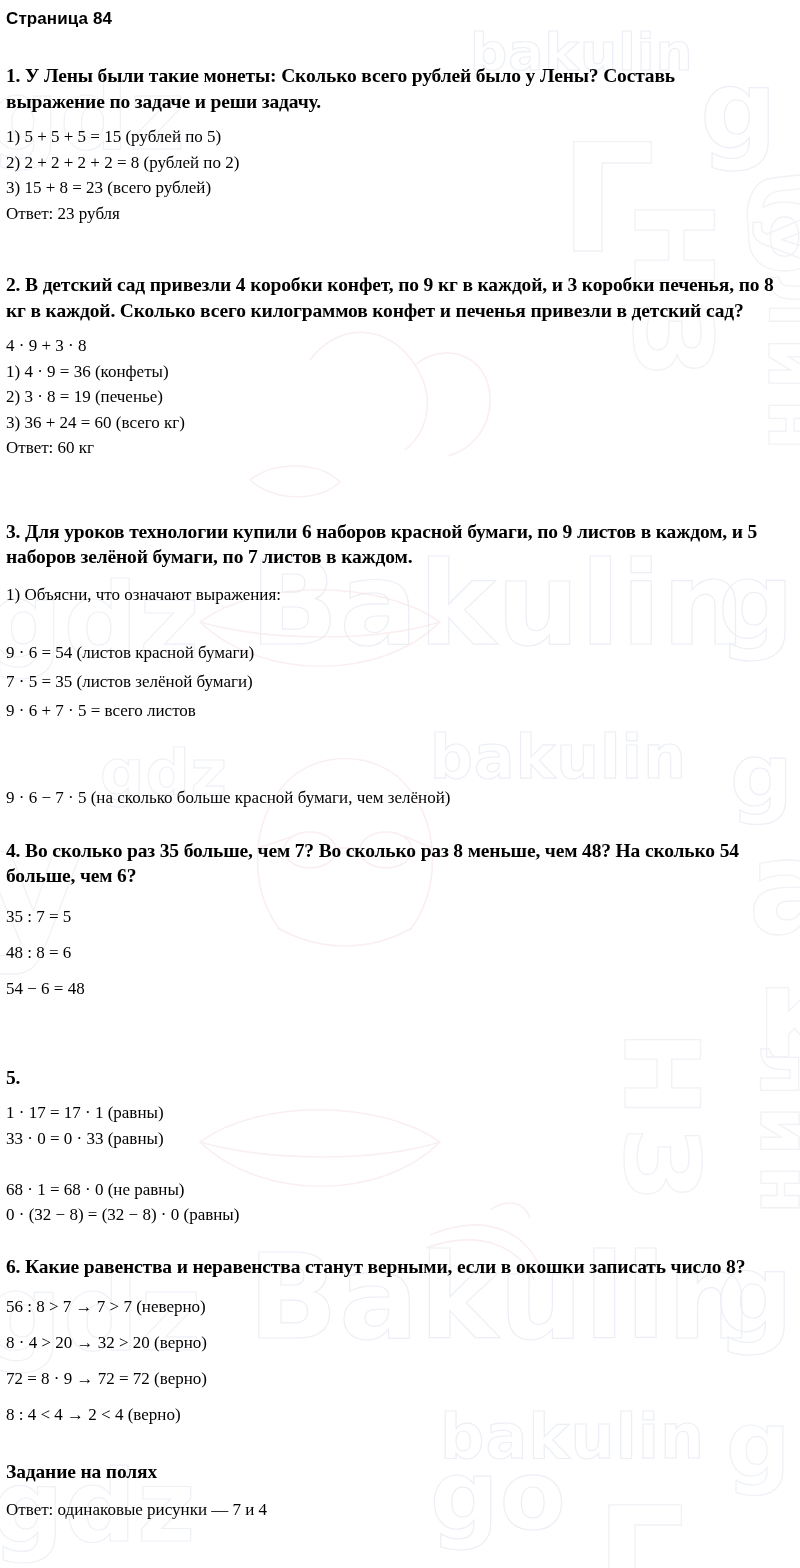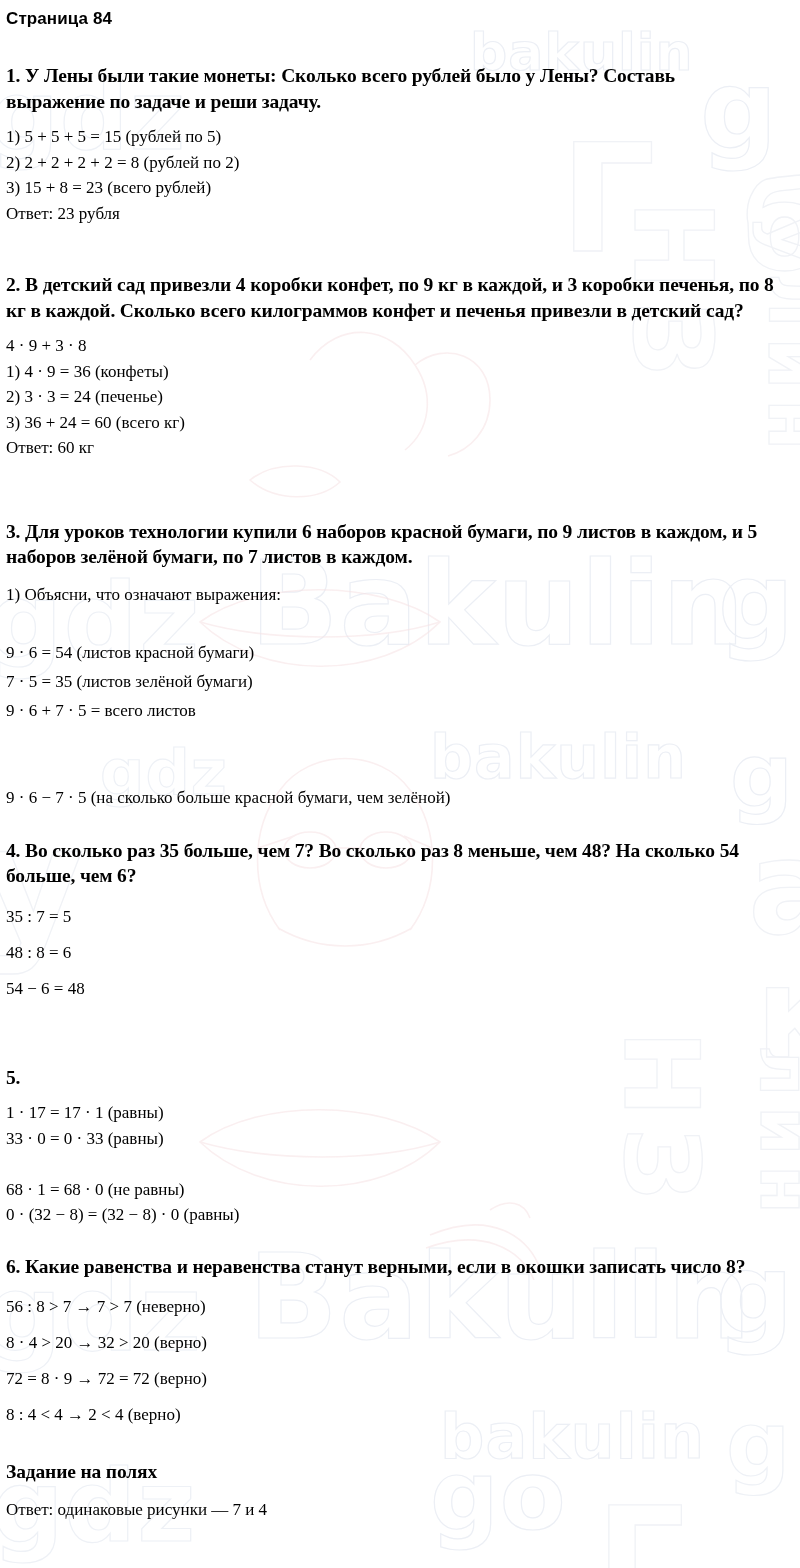"2) 3 · 3 =" div.line { text: 3 = 24 -> 8 = 19 }
